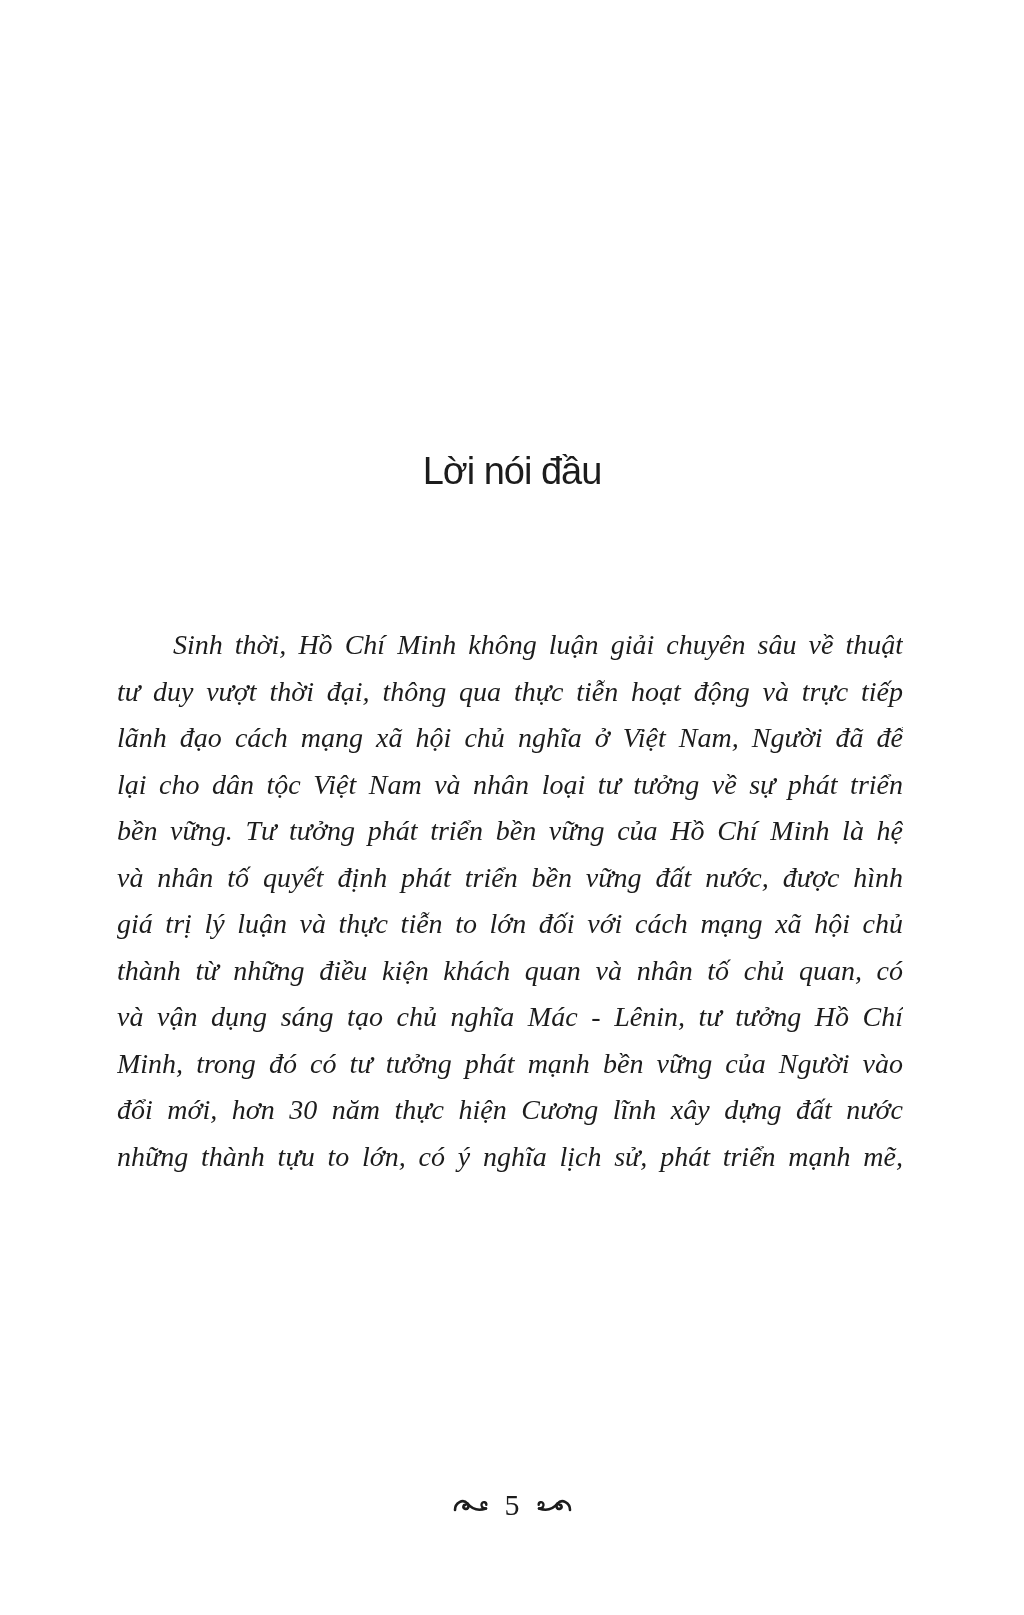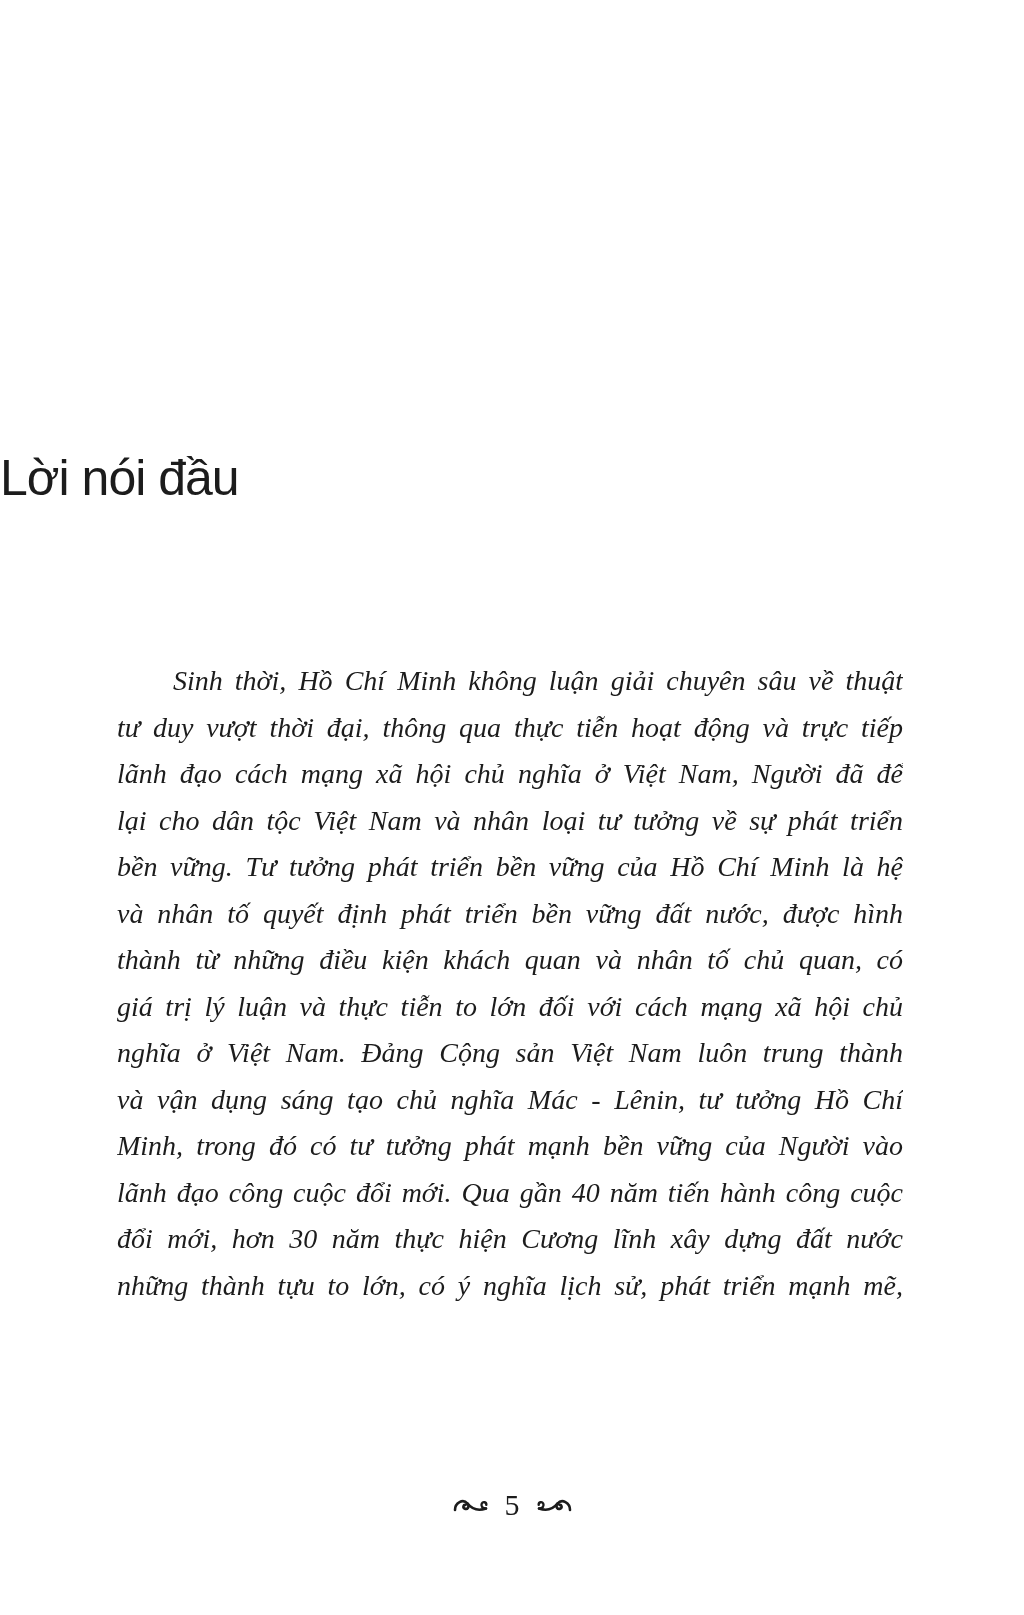"Lời nói đầu" .title { font-size: 50px -> 38px; text-align: left -> center }
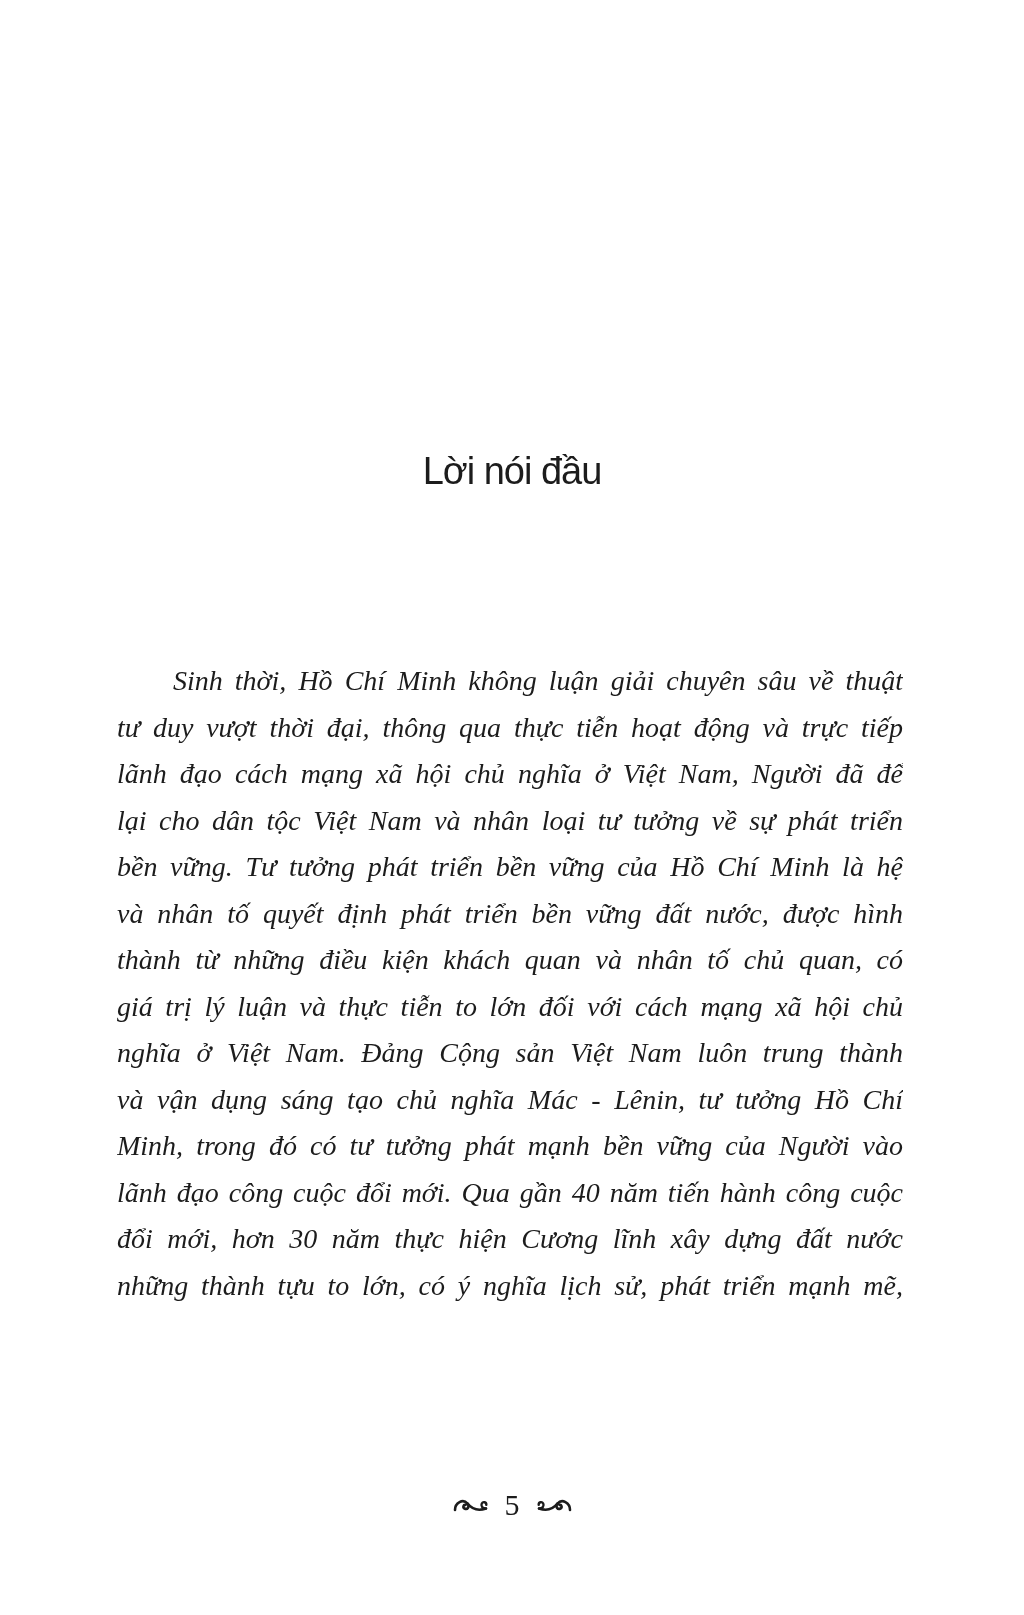"Sinh thời, Hồ Chí Minh" .line.indent { margin-top: 36px -> none }
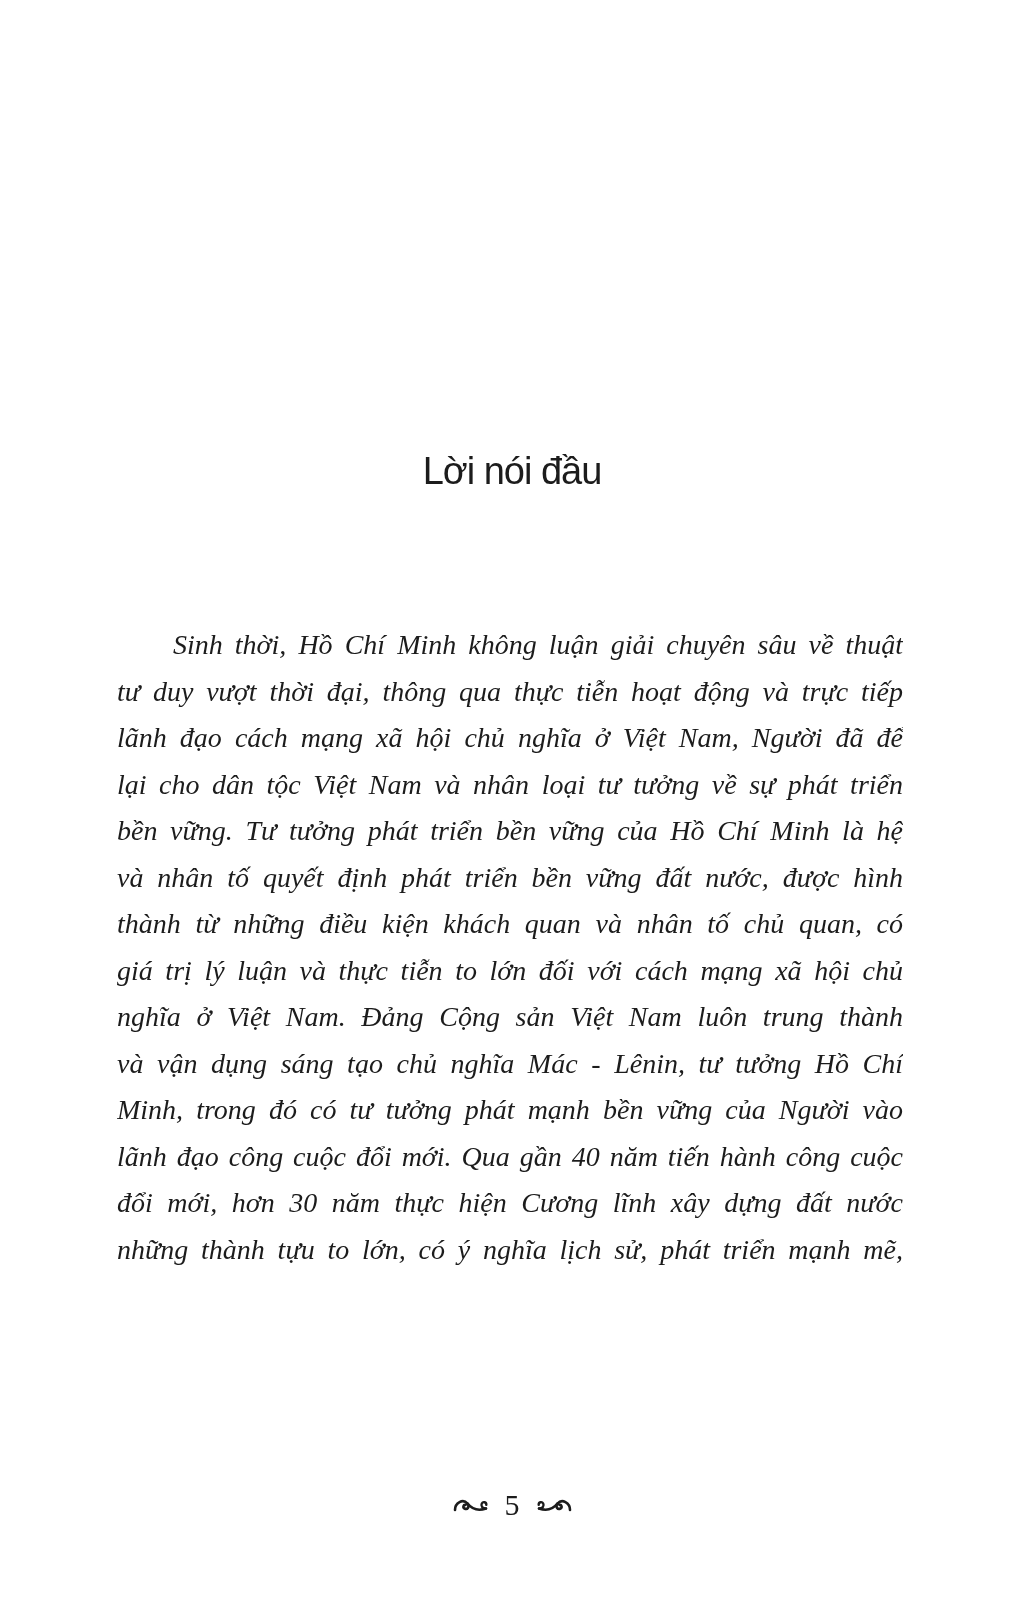"thành từ những điều kiện" div.line { order: before "giá trị lý luận và" -> after "giá trị lý luận và" }
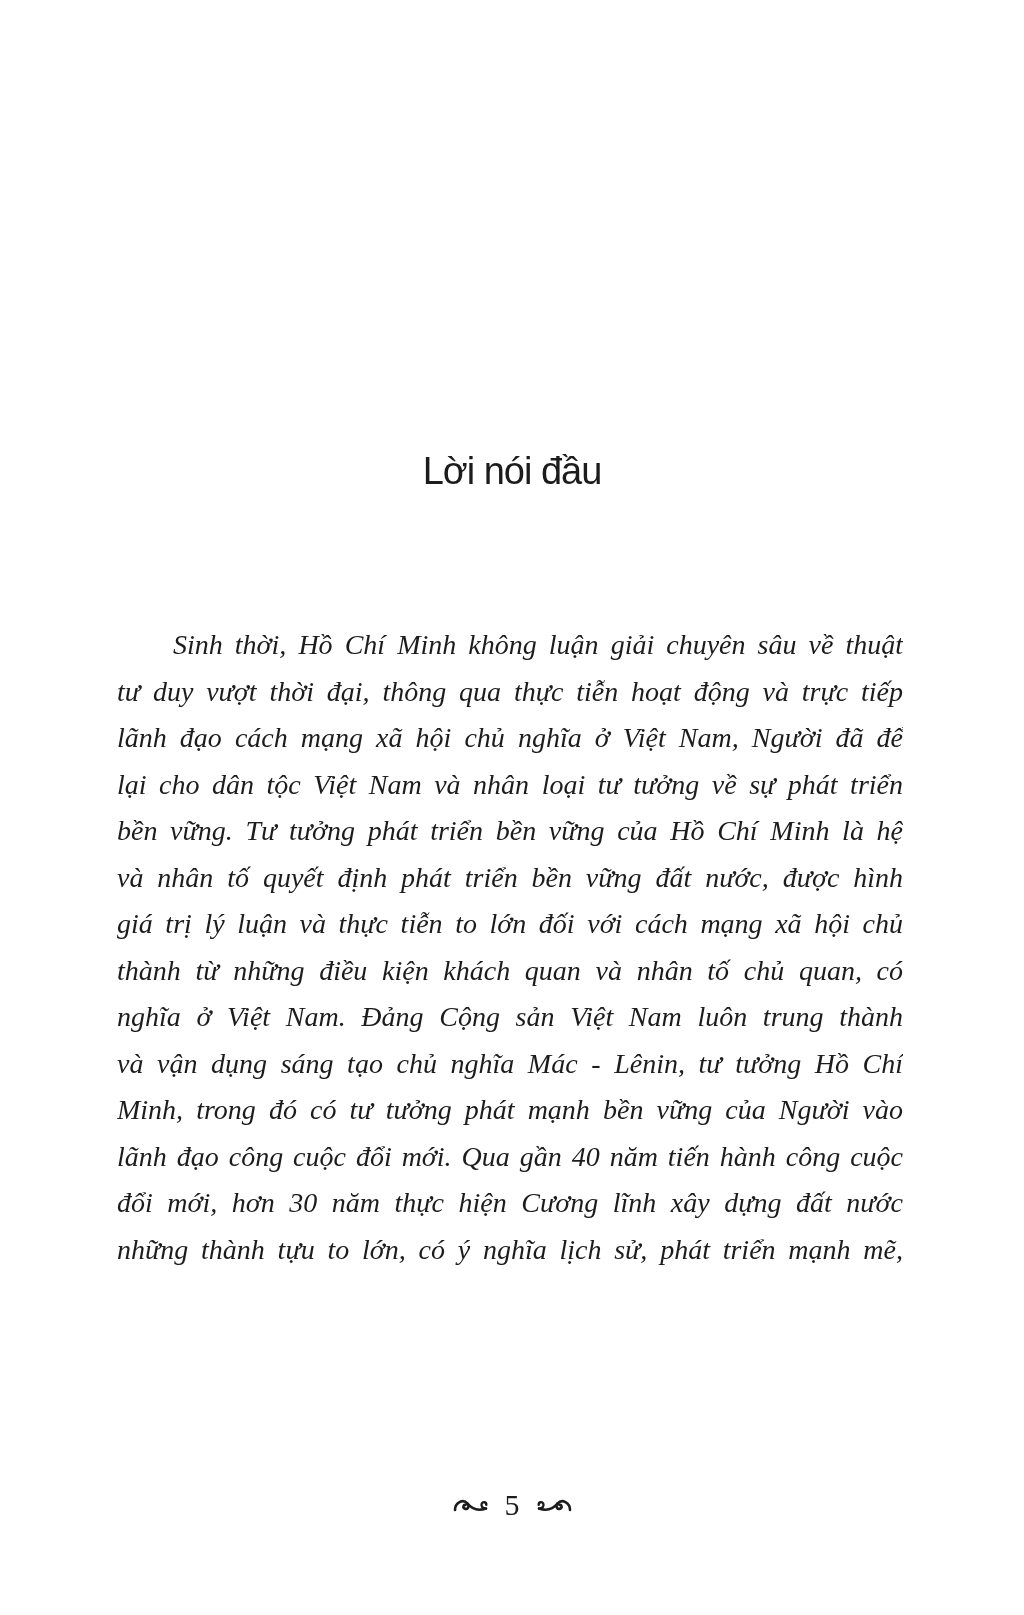"nghĩa ở Việt Nam. Đảng" div.line { html: <div>nghĩa ở Việt Nam. Đảng Cộng sản Việt Nam luôn trung thành</div> -> none }
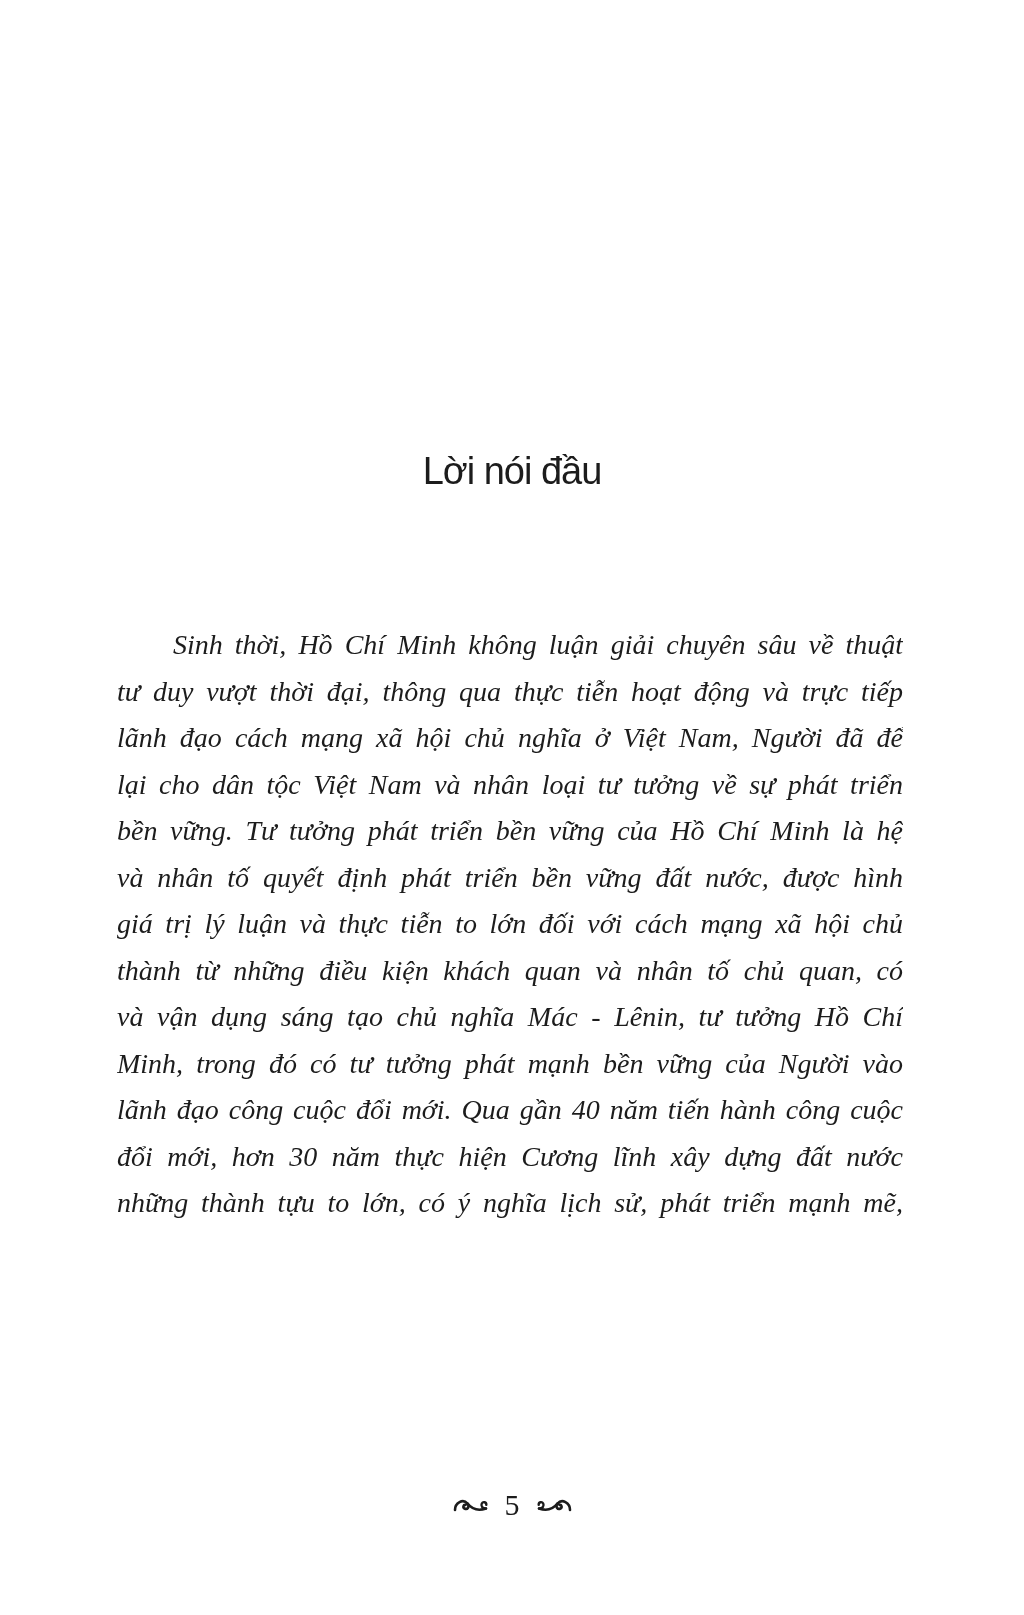"lãnh đạo công cuộc đổi" div.line { html: <div>lãnh đạo công cuộc đổi mới. Qua gần 40 năm tiến hành công cuộc</div> -> none }
